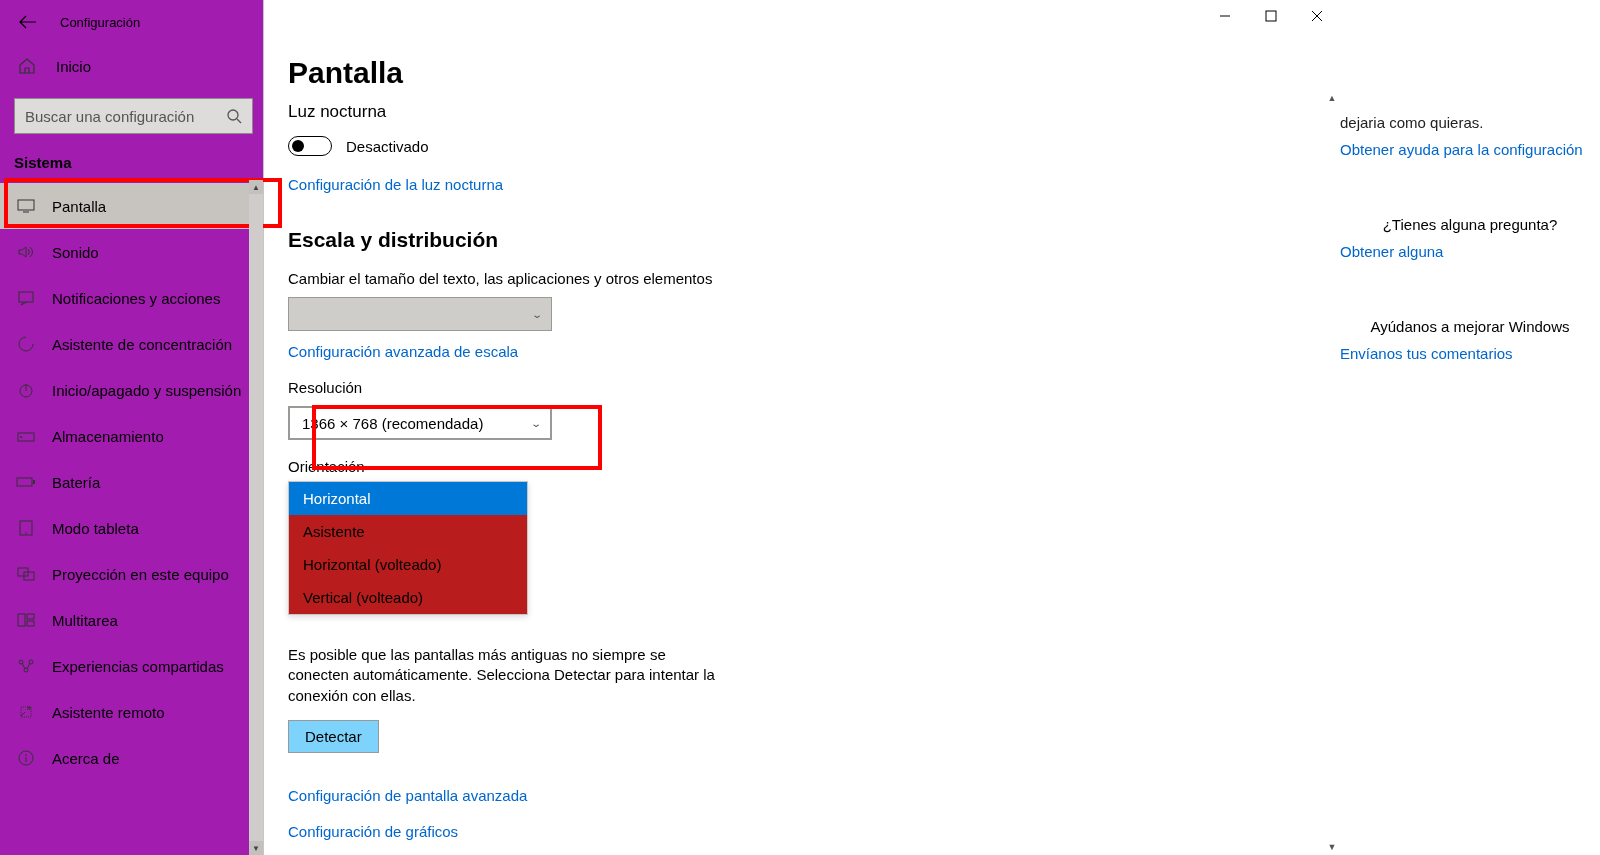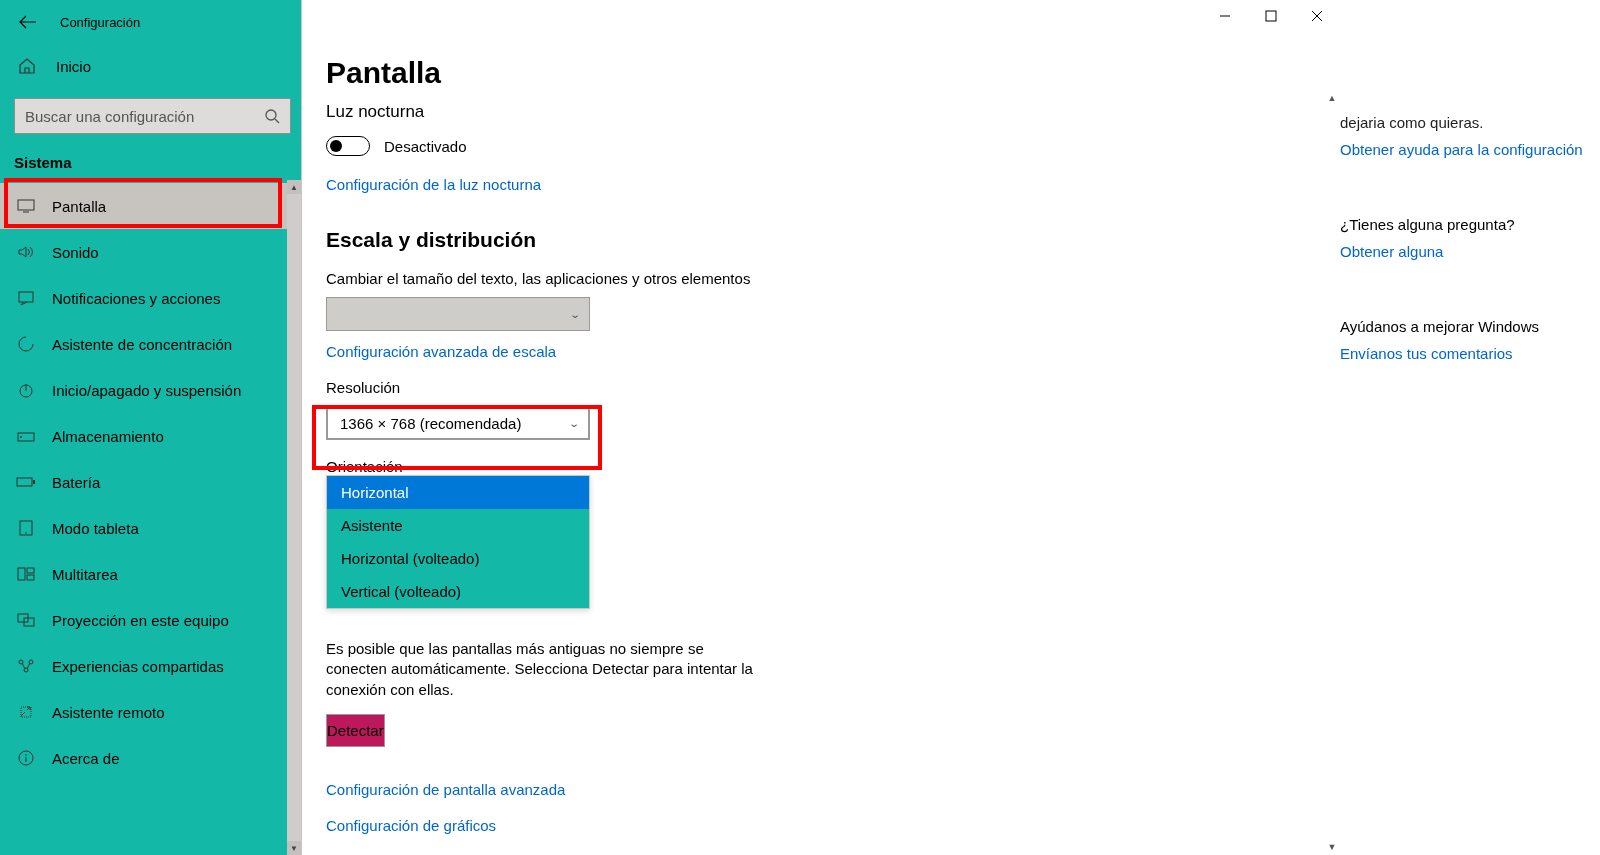"Configuración" .sidebar { background: #14b8a6 -> #a21caf; width: 302px -> 264px }
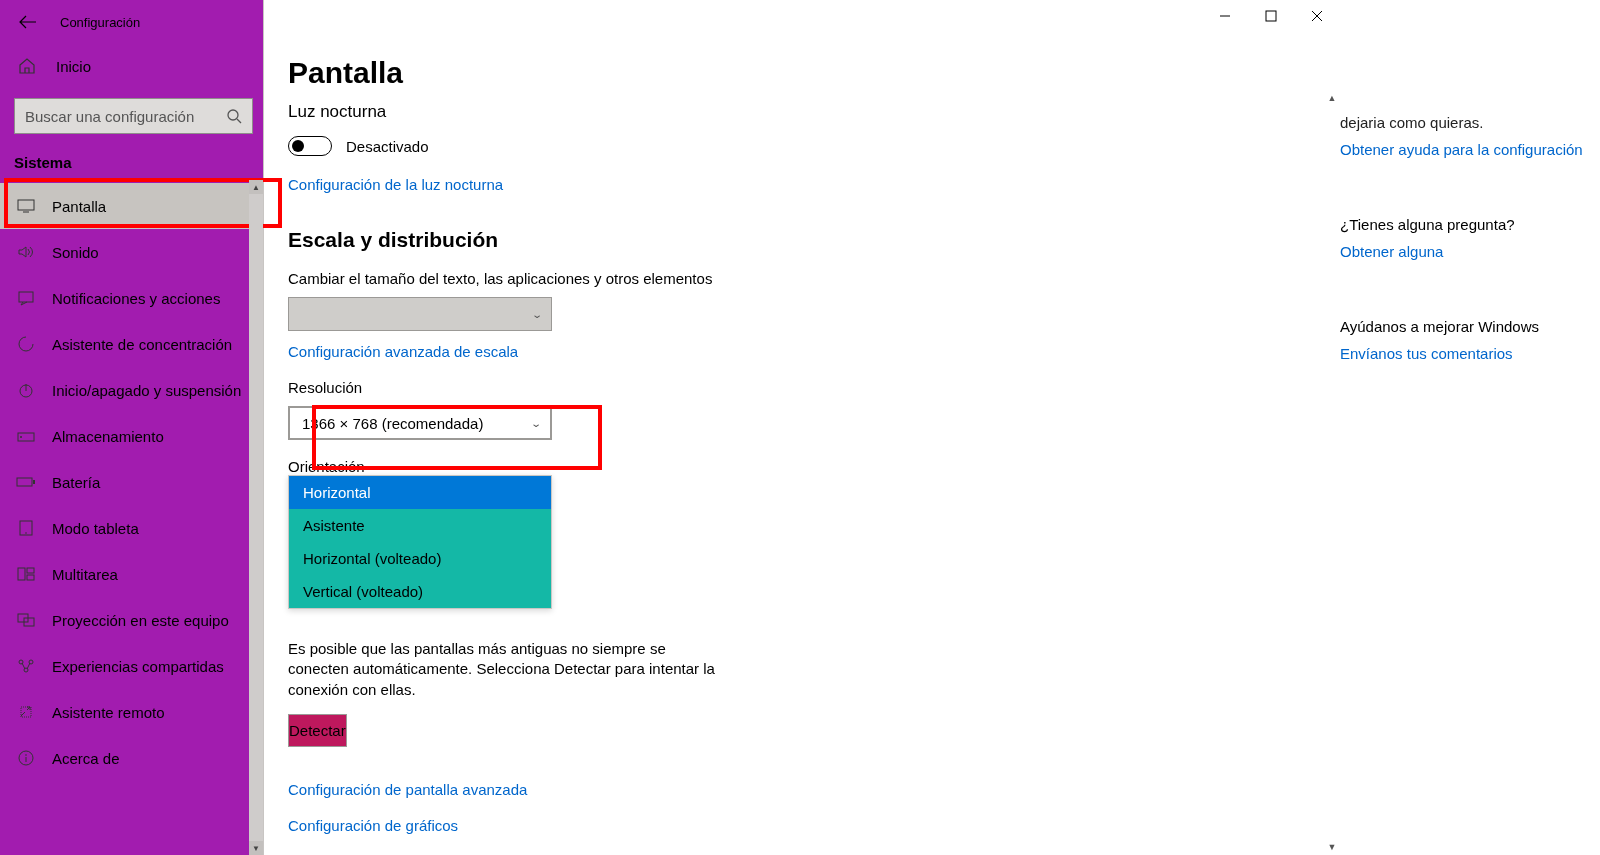"¿Tienes alguna pregunta?" .aside .qtitle { text-align: none -> center }
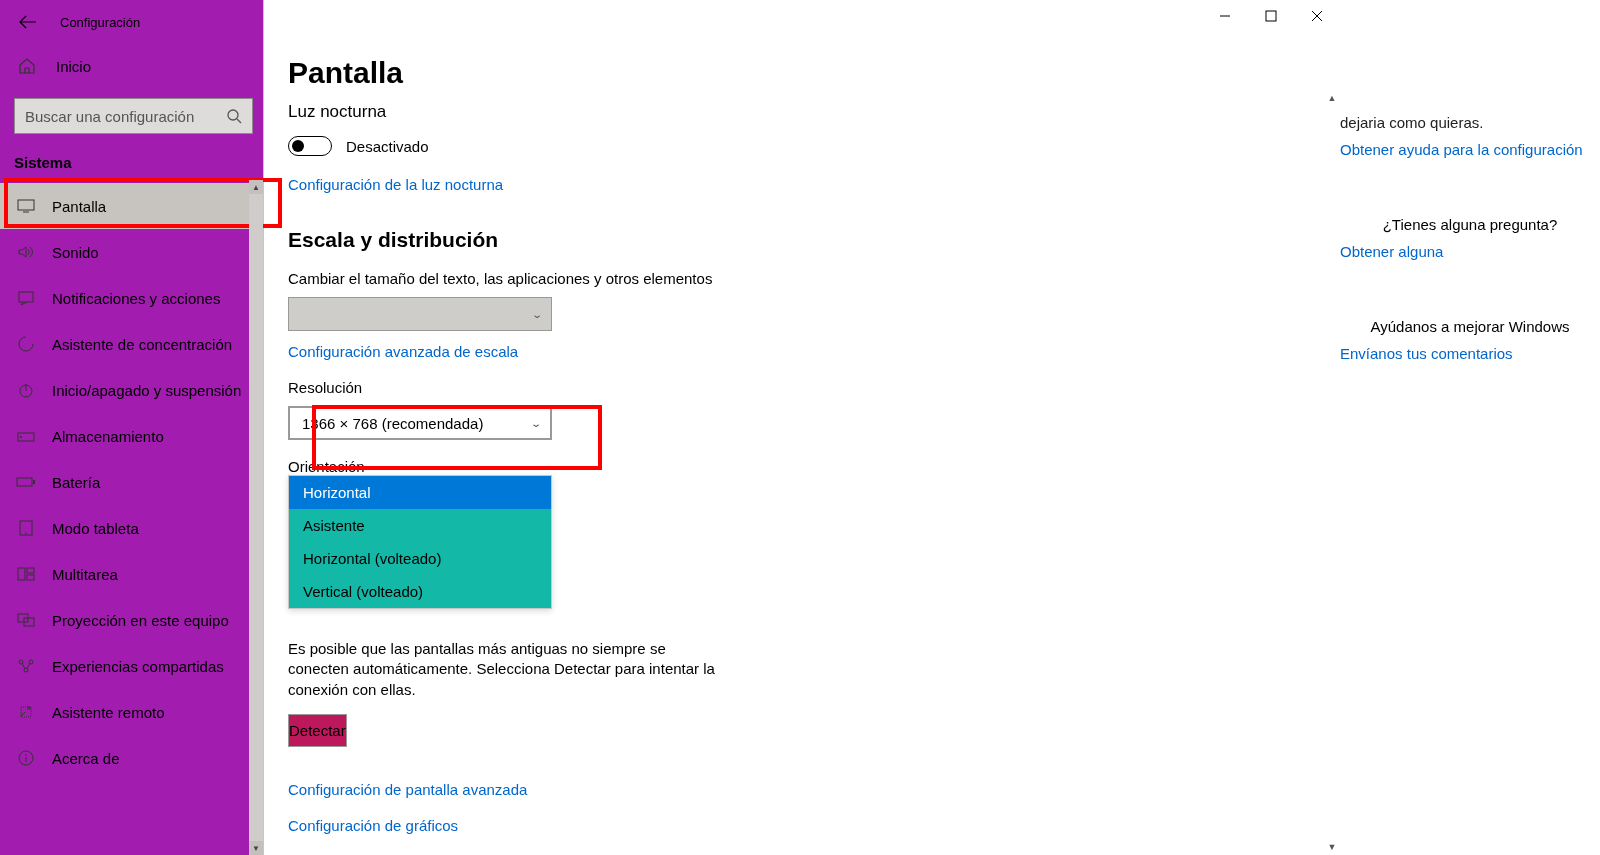"Horizontal" .dropdown { background: #14b8a6 -> #b91c1c; margin-top: none -> 6px; width: 264px -> 240px }
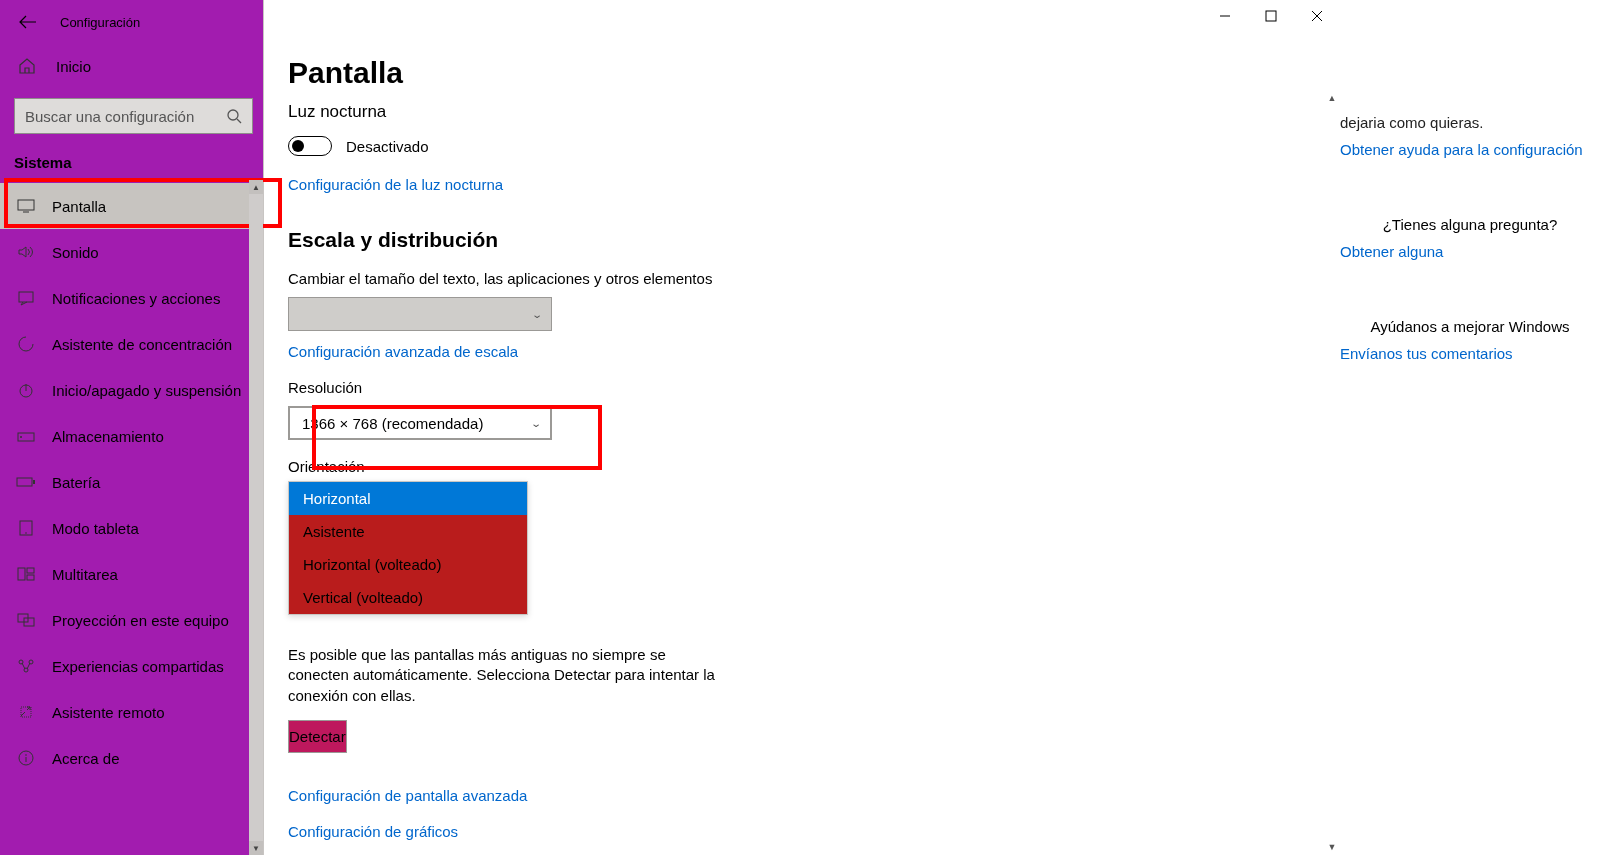"Multitarea" div.sb-item { order: before "Proyección en este equipo" -> after "Proyección en este equipo" }
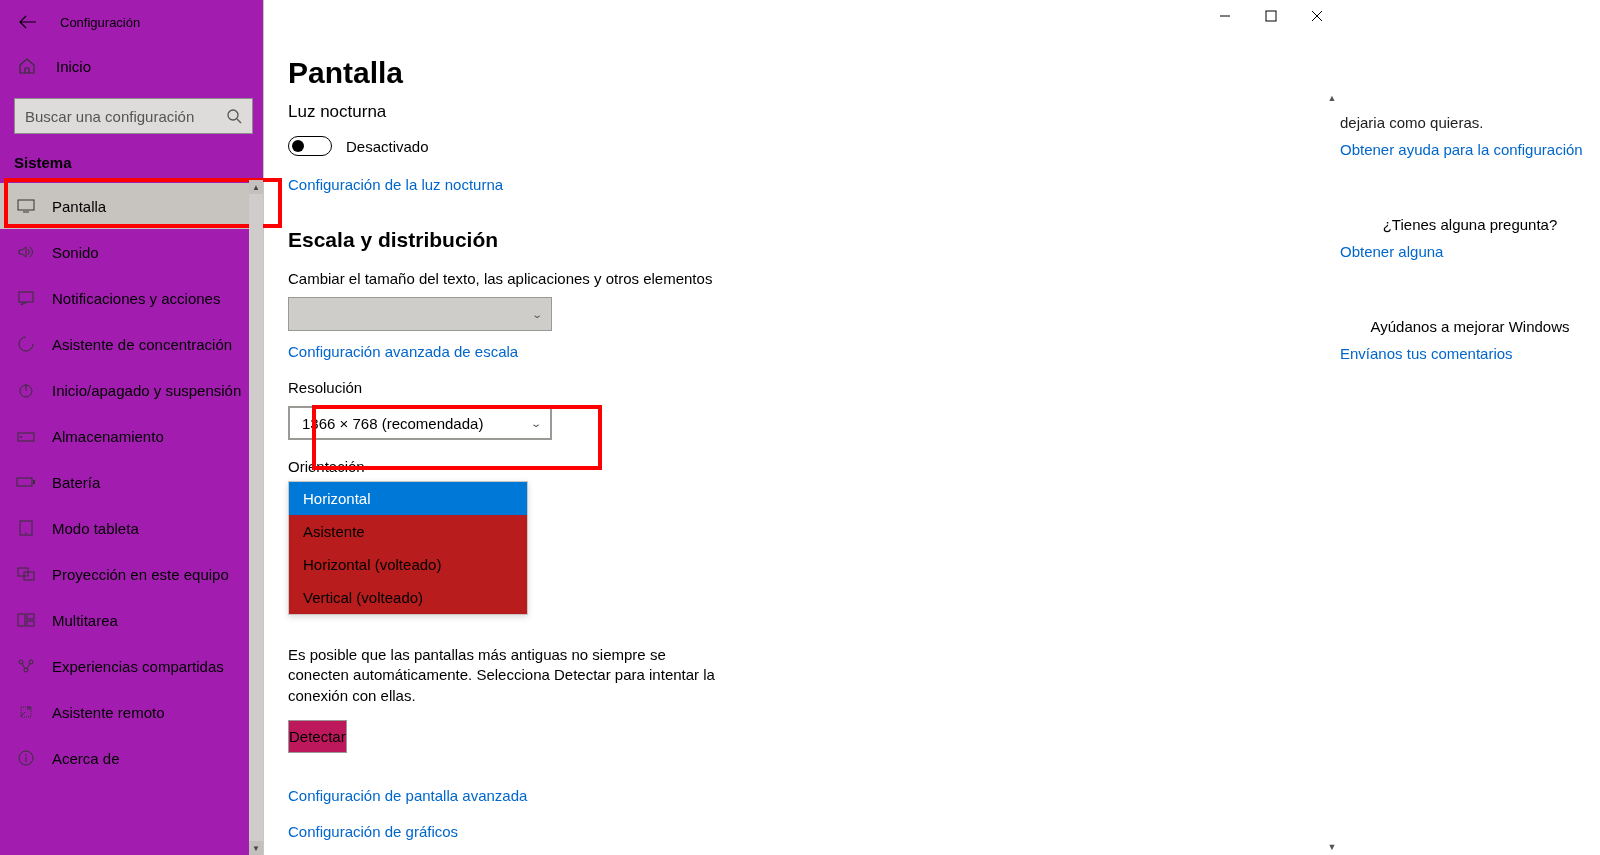"Detectar" .btn { background: #be185d -> #7dd3fc; padding: 7px 0 -> 7px 16px }
